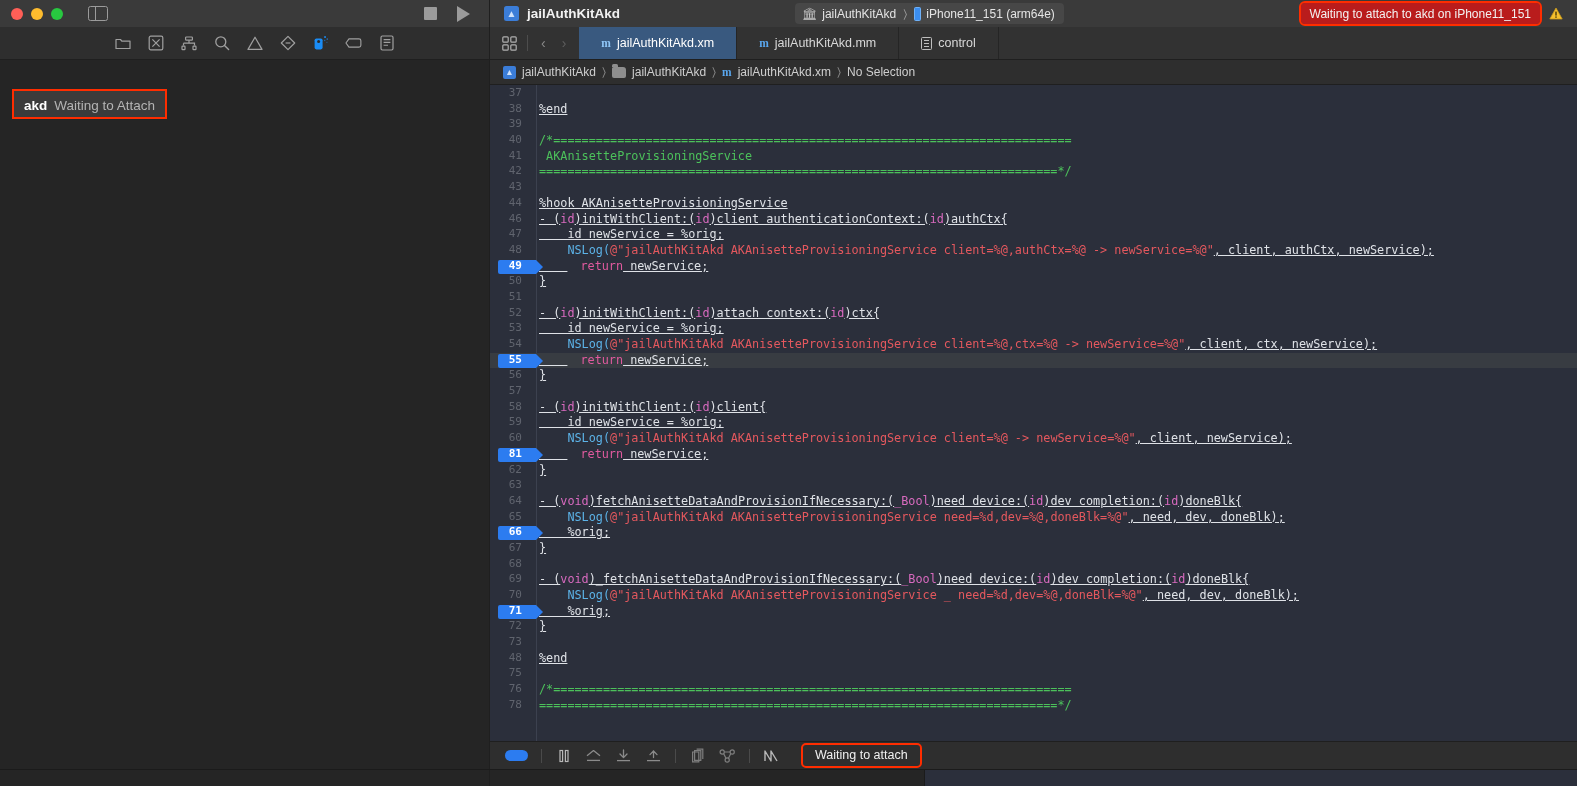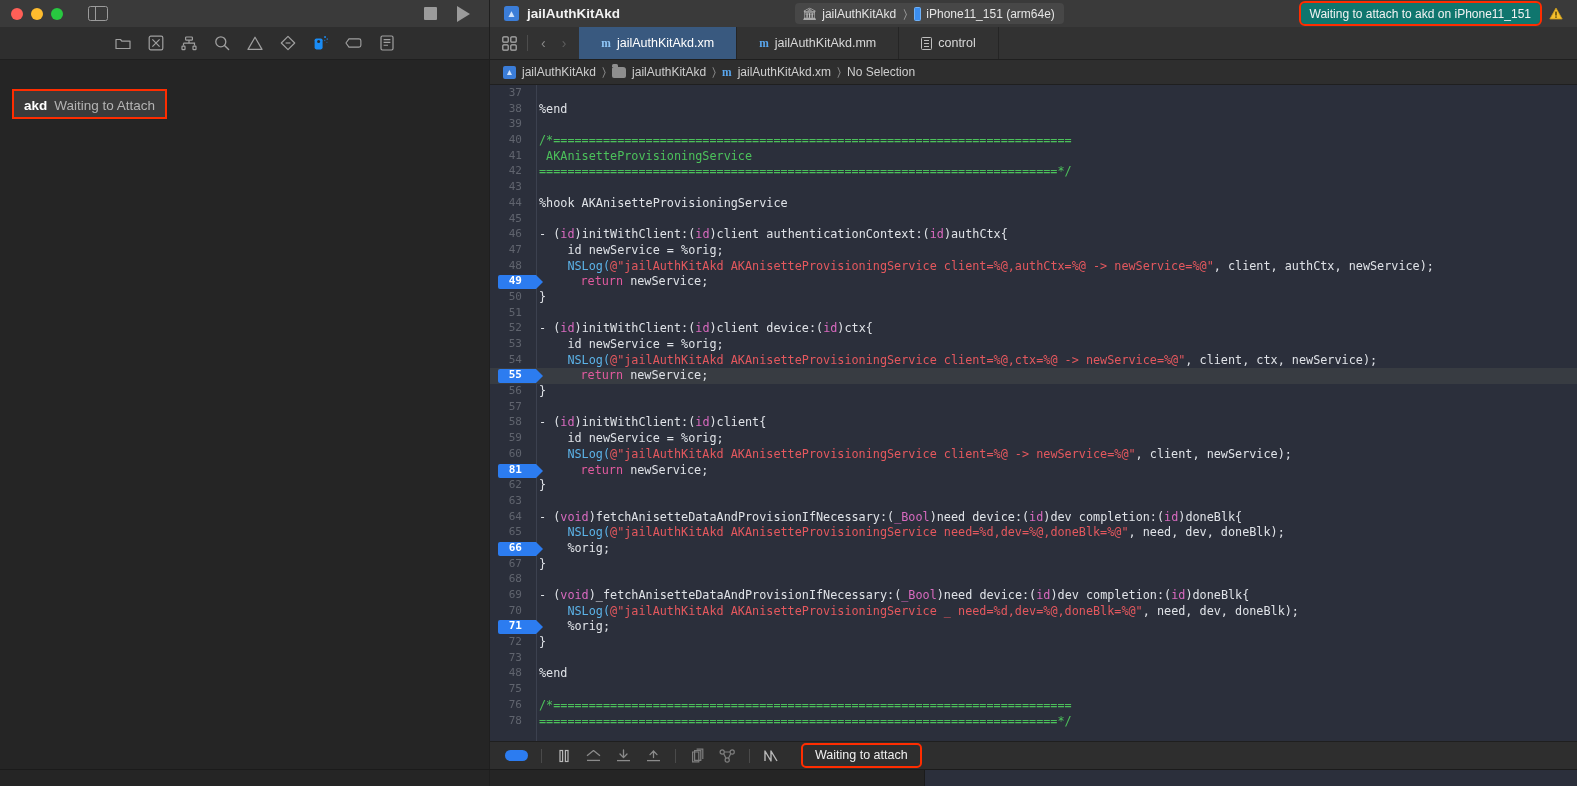"Waiting to attach to akd" .status-pill { background: #0f766e -> #b91c1c }
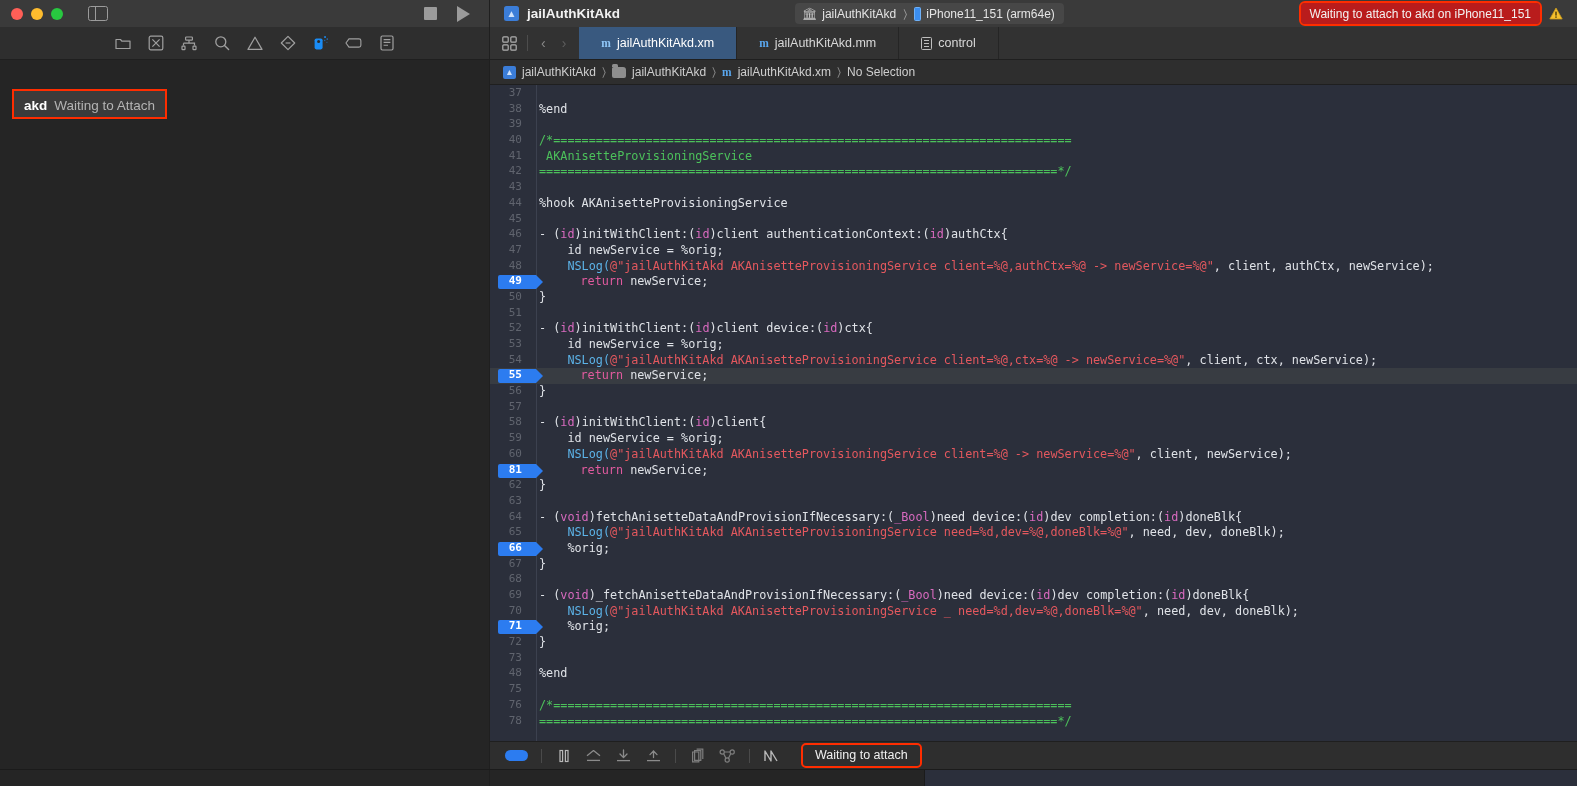"%end" .c-pln { text-decoration: none -> underline }
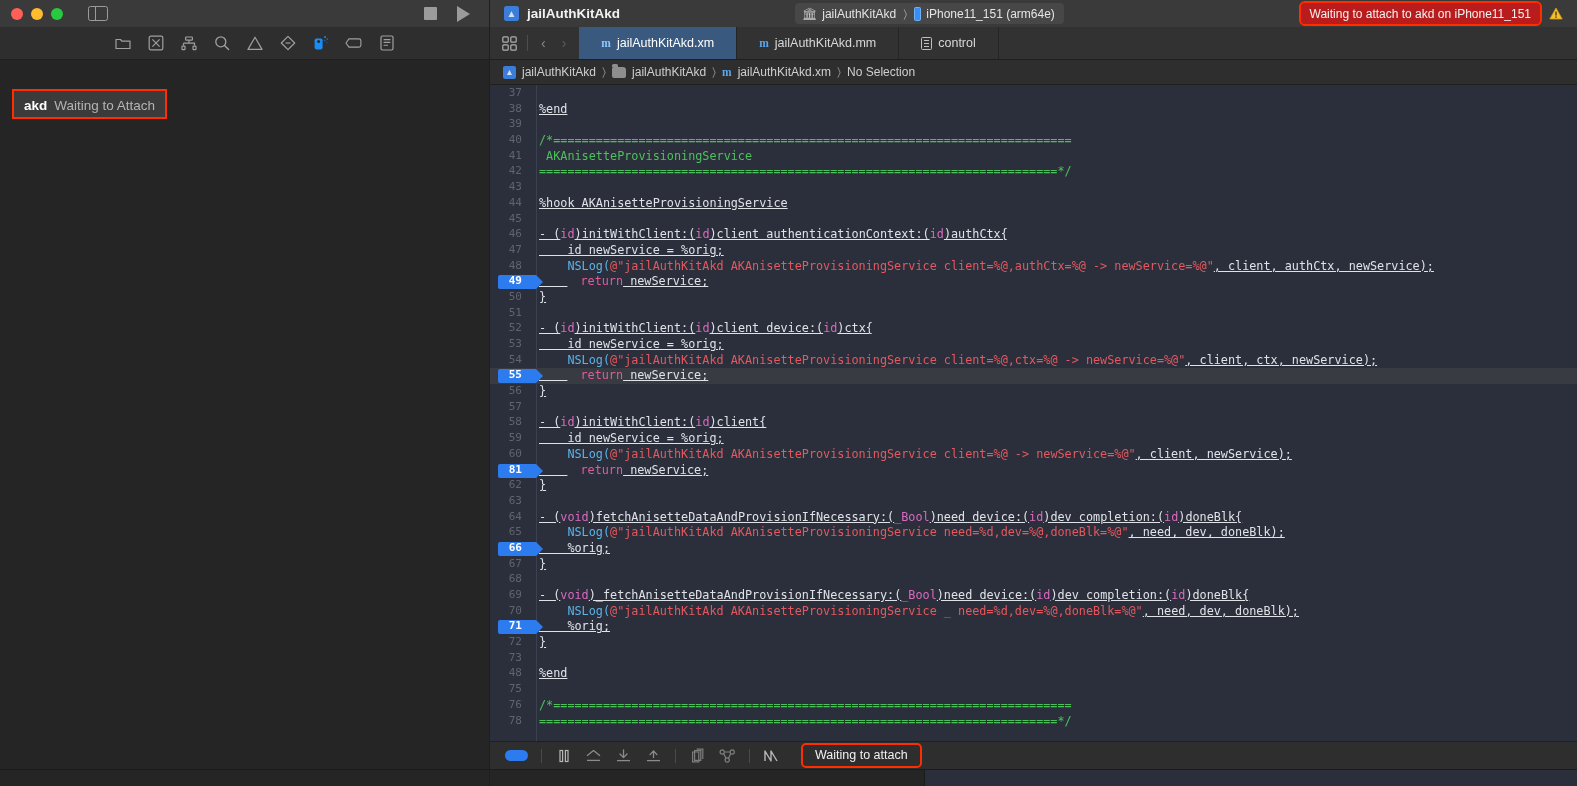"45" div.ln-row { html: <div><div>45</div><div></div></div> -> none }
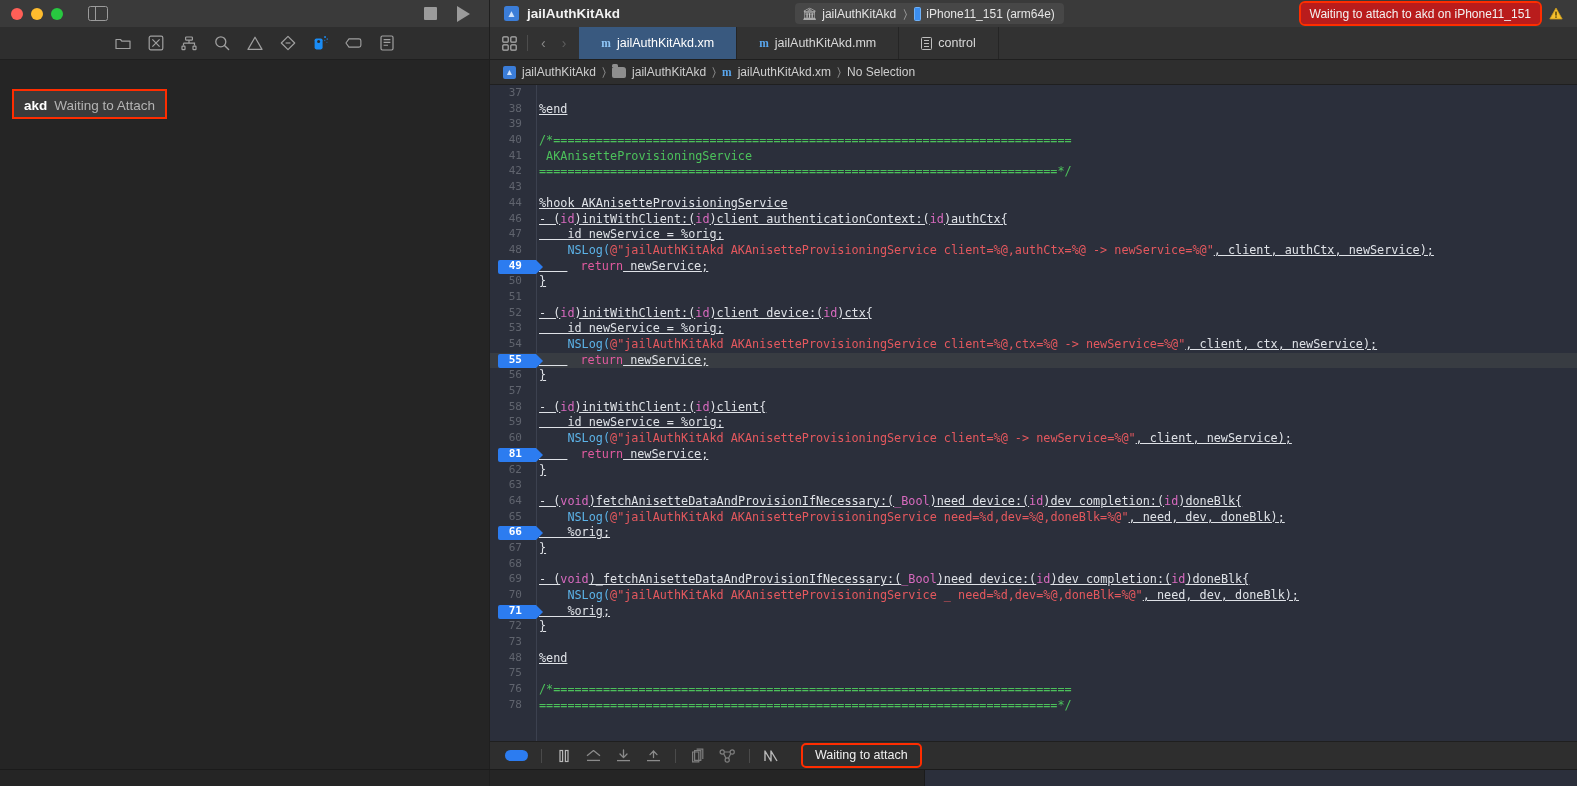")client device:(" span.c-pln { text: client device -> attach context }
